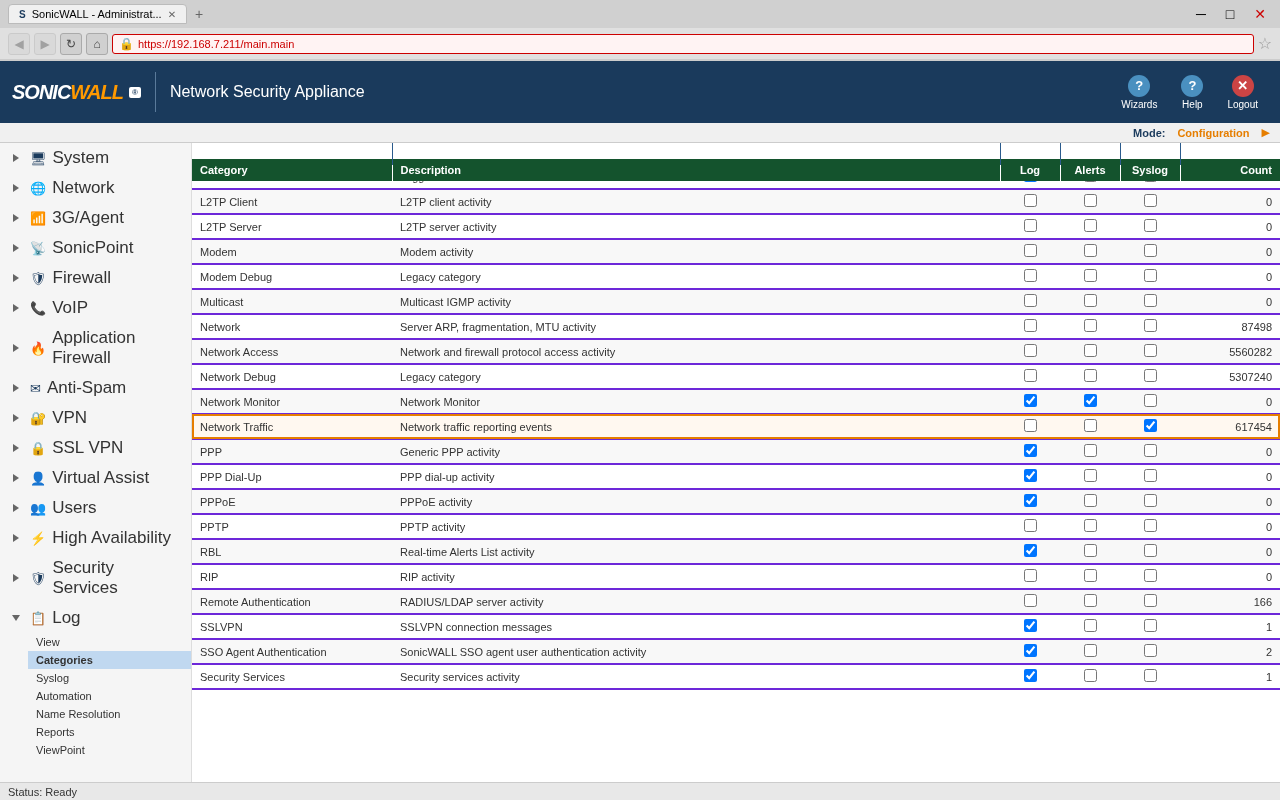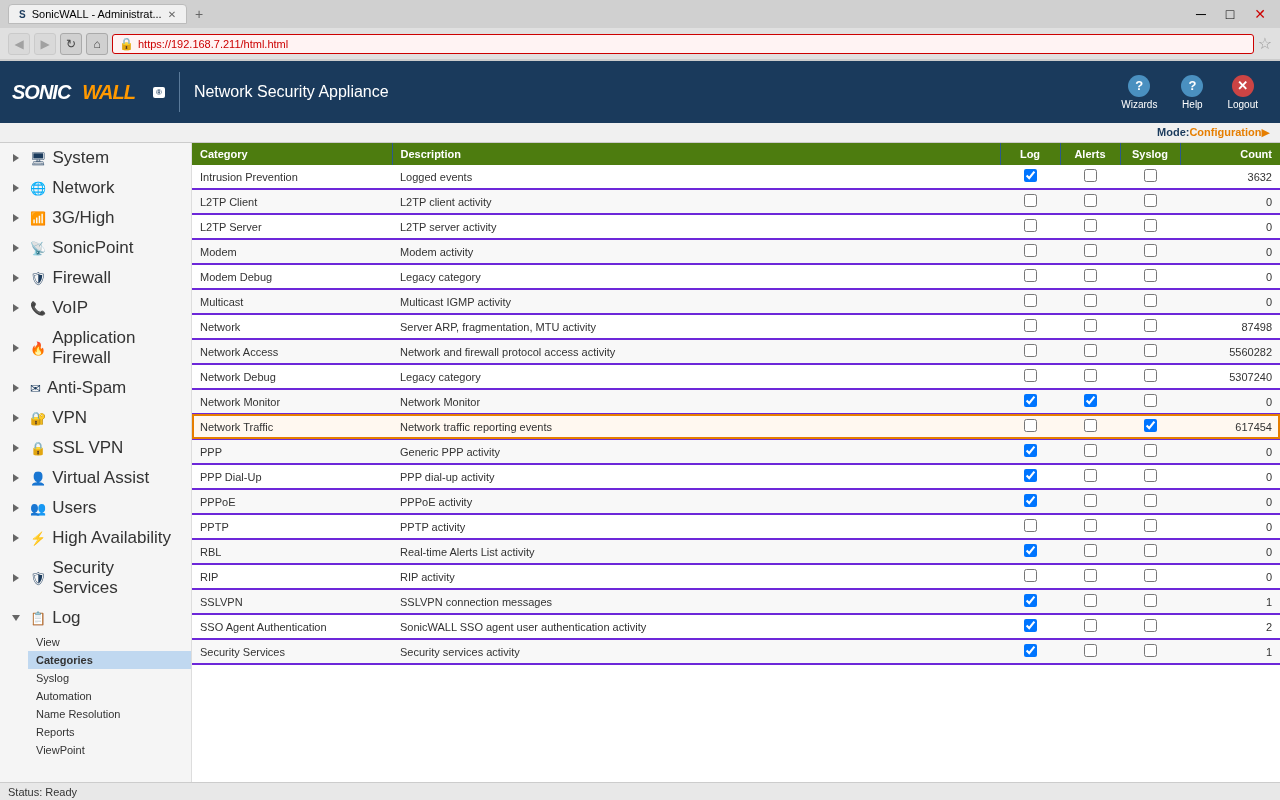"https://192.168.7.211/html.html" span { text: https://192.168.7.211/html.html -> https://192.168.7.211/main.main }
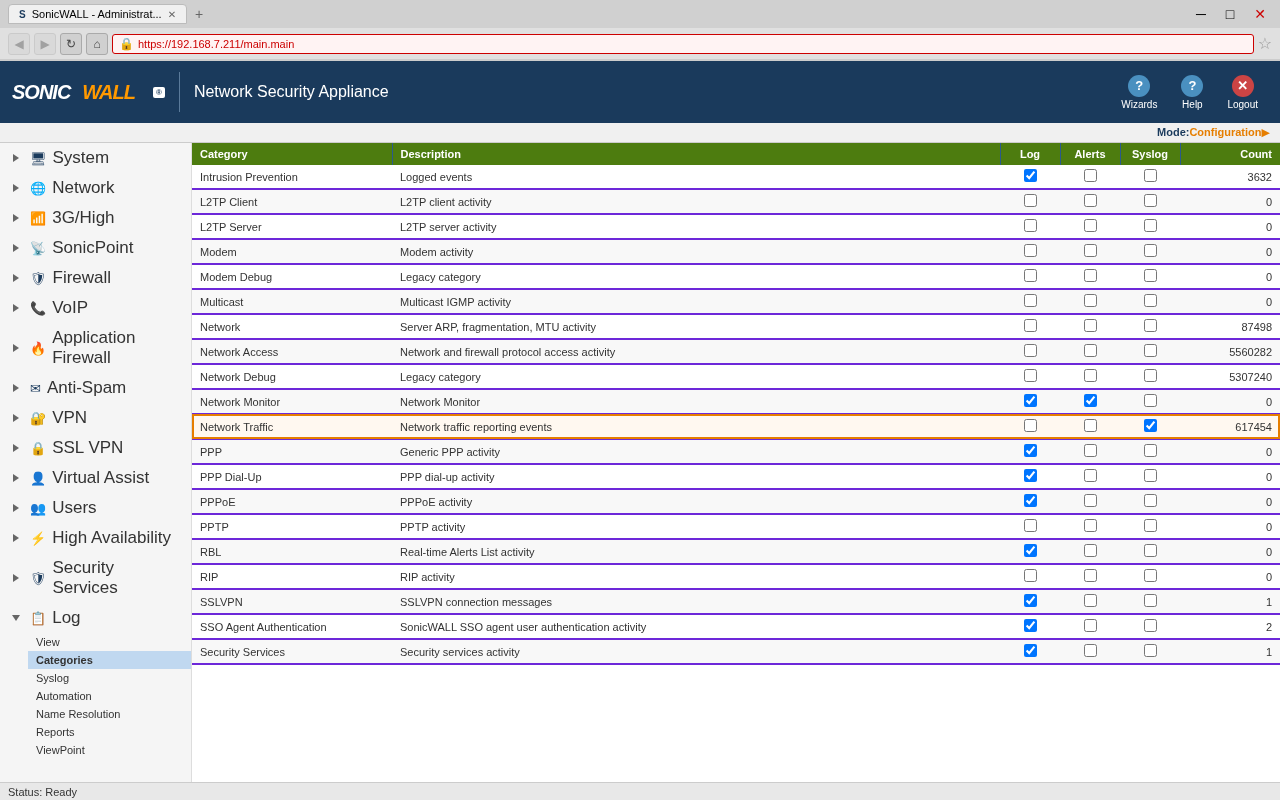"SONIC" .sonicwall-logo { gap: 12px -> 0 }
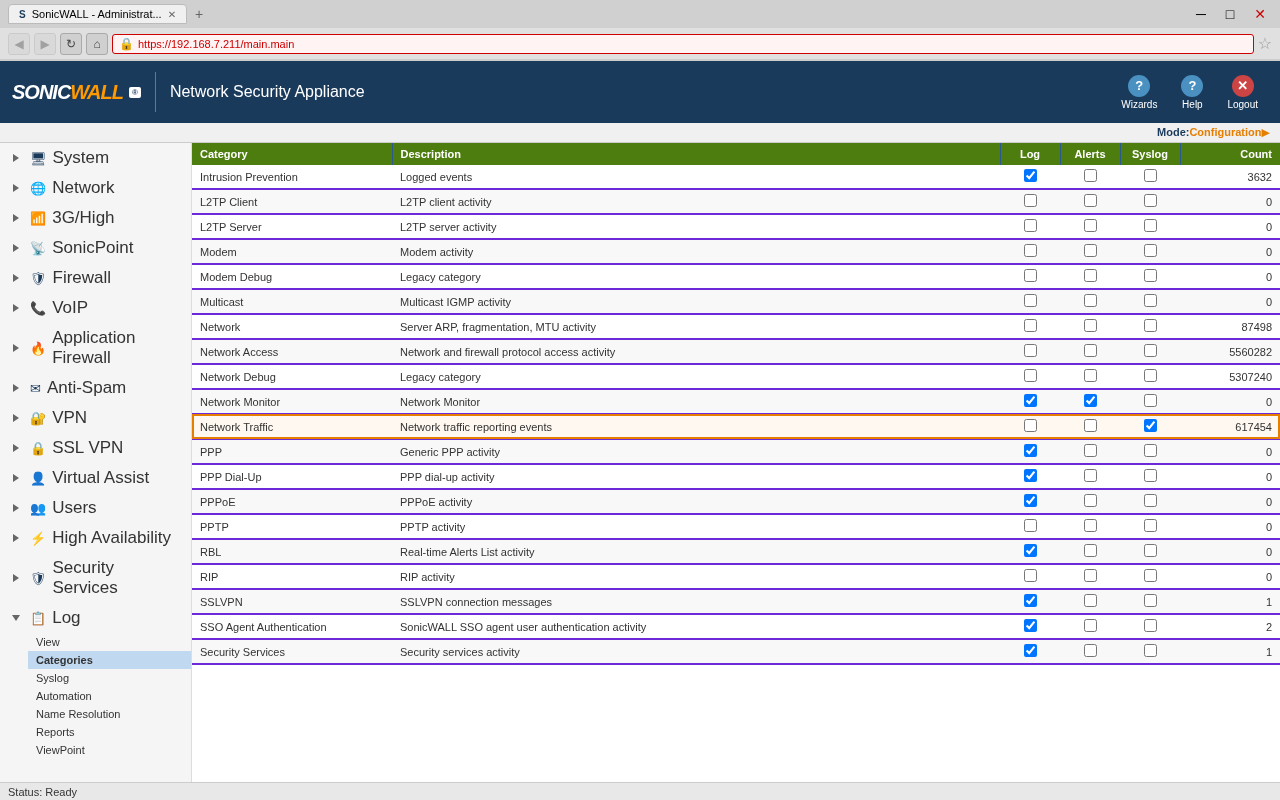"Mode:" .mode-bar { align-items: flex-start -> center; gap: 0 -> 12px }
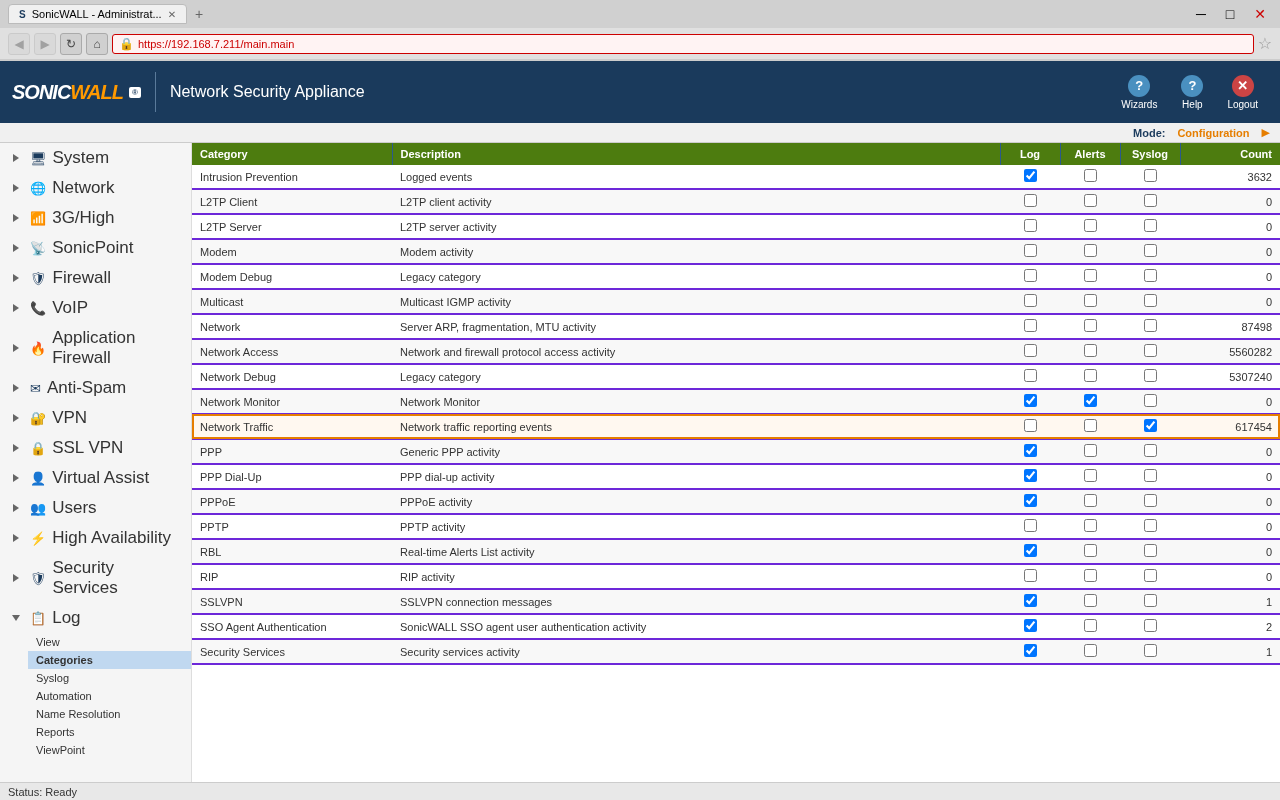"Category" thead th { background: #4d7c0f -> #14532d; top: 0 -> 16px }
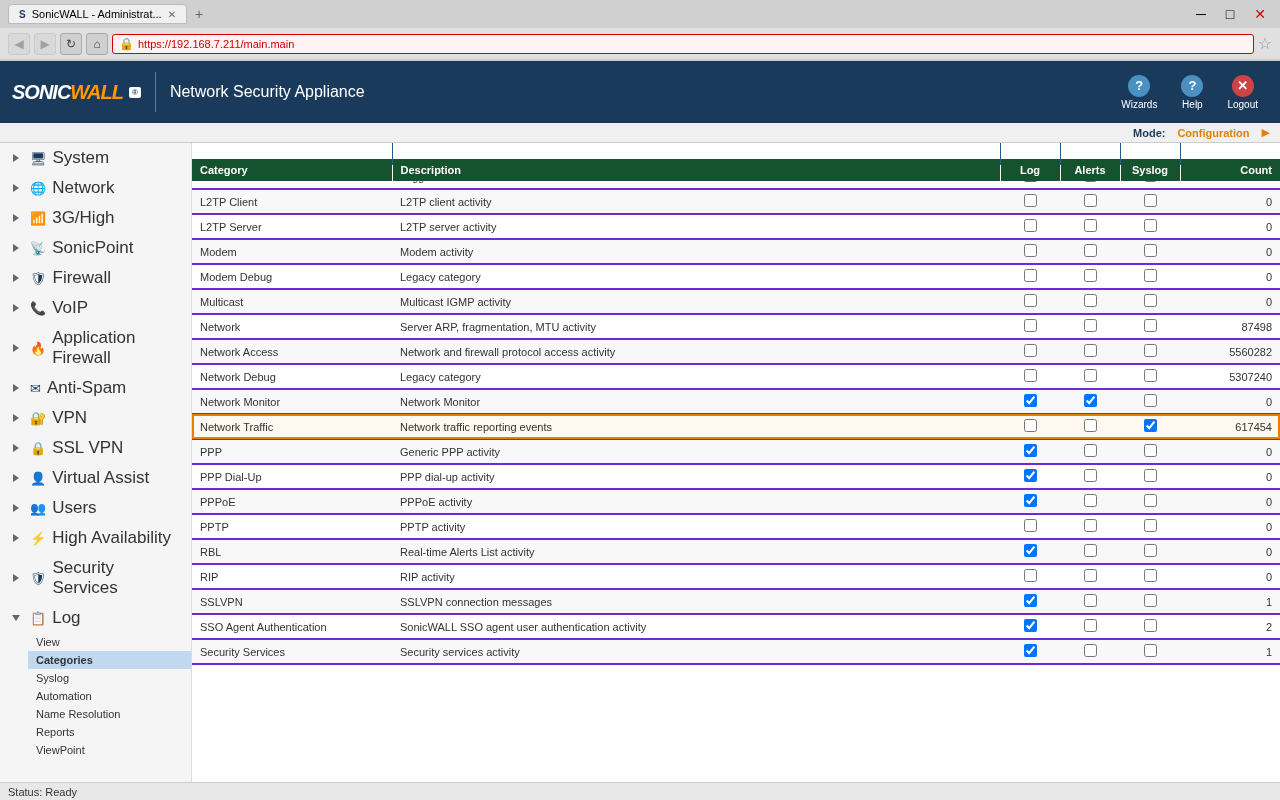"3G/High" span.label { text: 3G/High -> 3G/Agent }
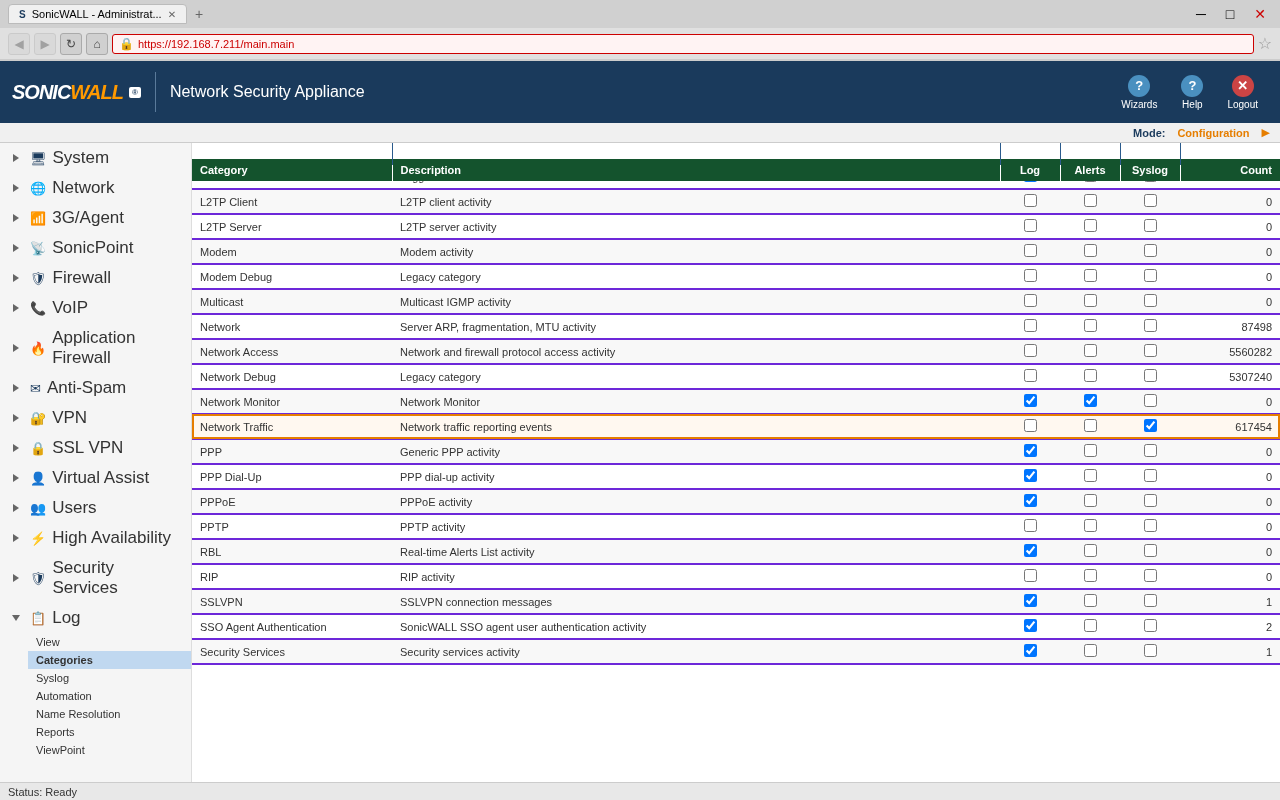"Remote Authentication" tr { html: none -> <tr> <td>Remote Authentication</td> <td>RADIUS/LDAP server activity</td> <td><input></td> <td><input></td> <td><input></td> <td>166</td> </tr> }
